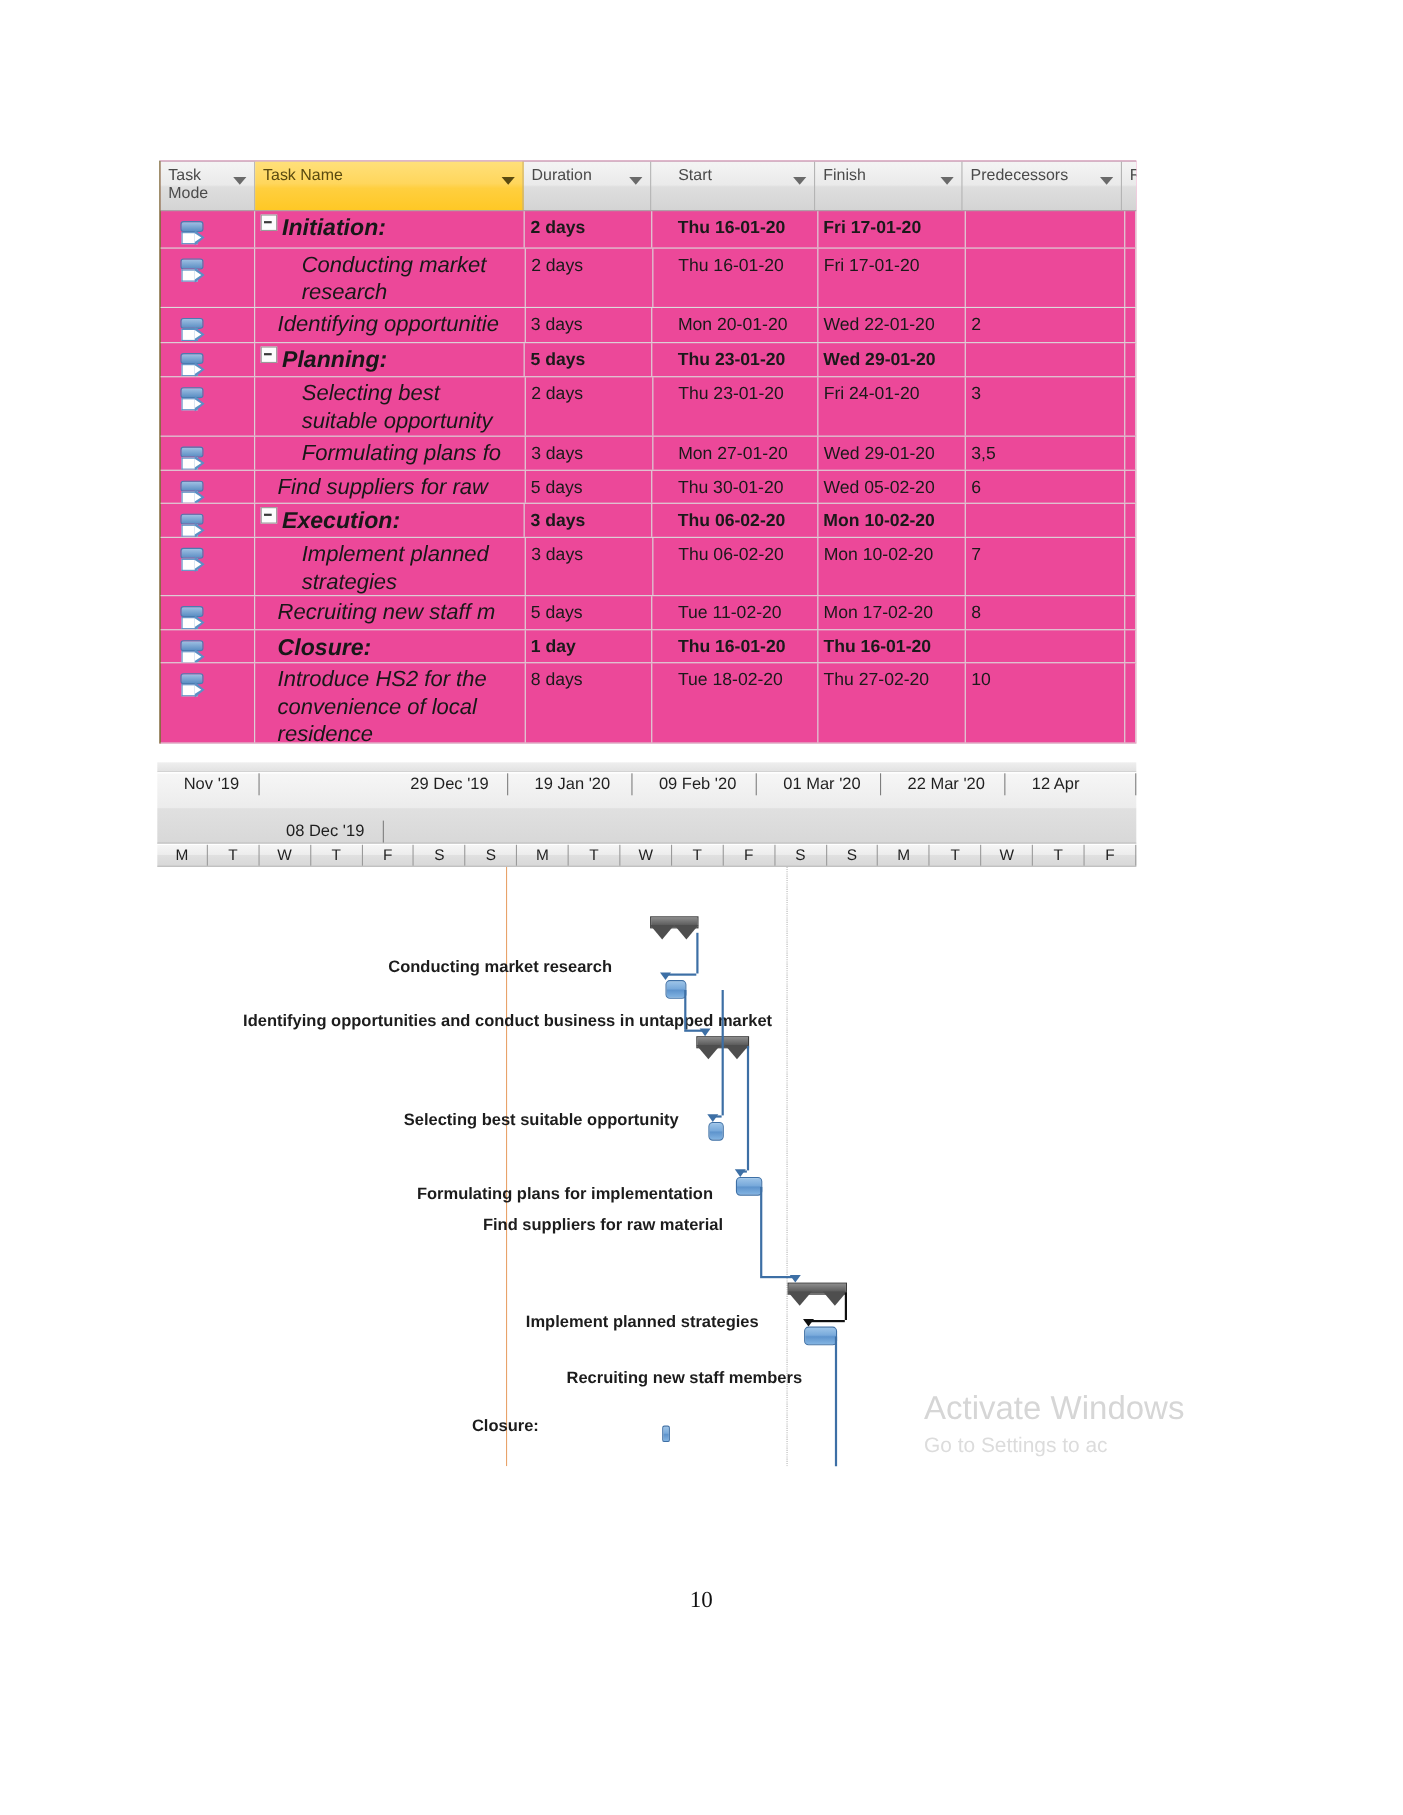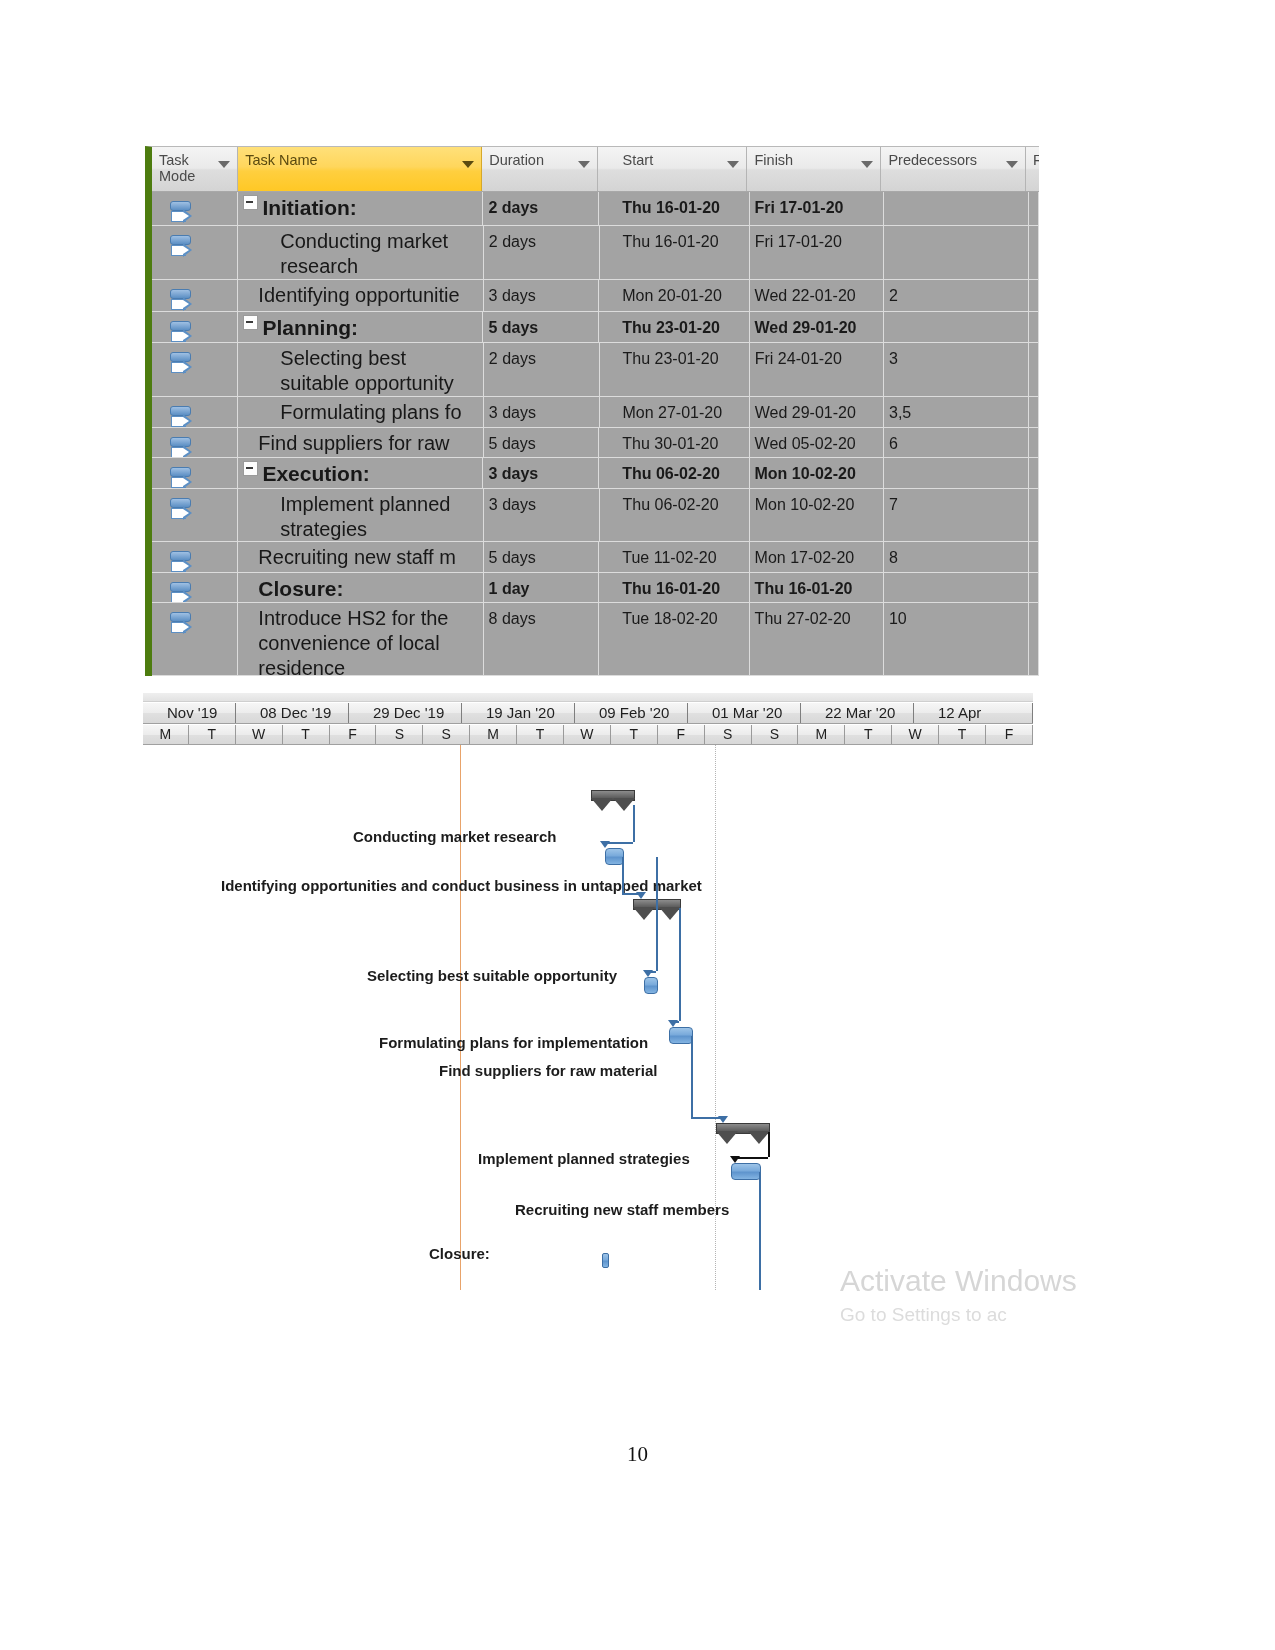"Task" #project-grid { background: #a3a3a3 -> #ec4899; border-left: 7px solid #4d7c0f -> 1px solid #4d7c0f }
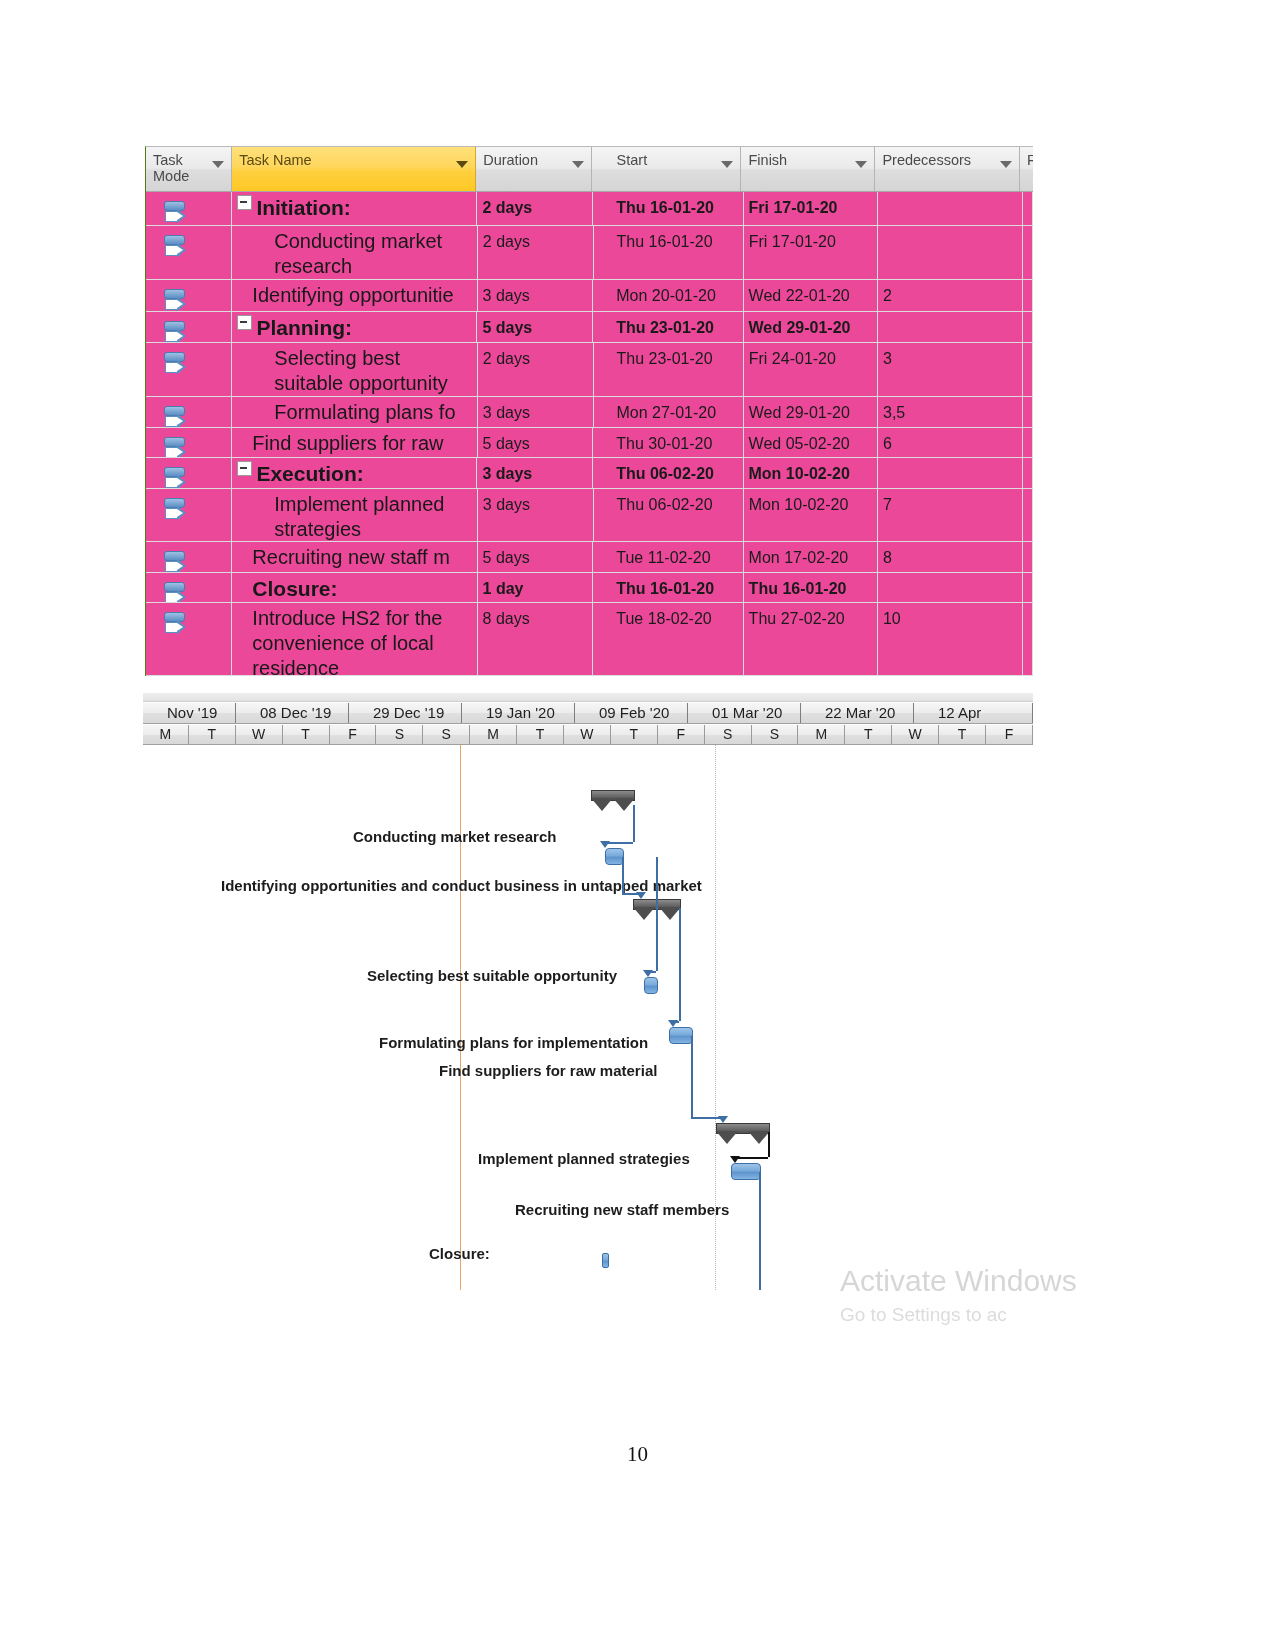"Initiation:" .cell.wrap { font-style: none -> italic }
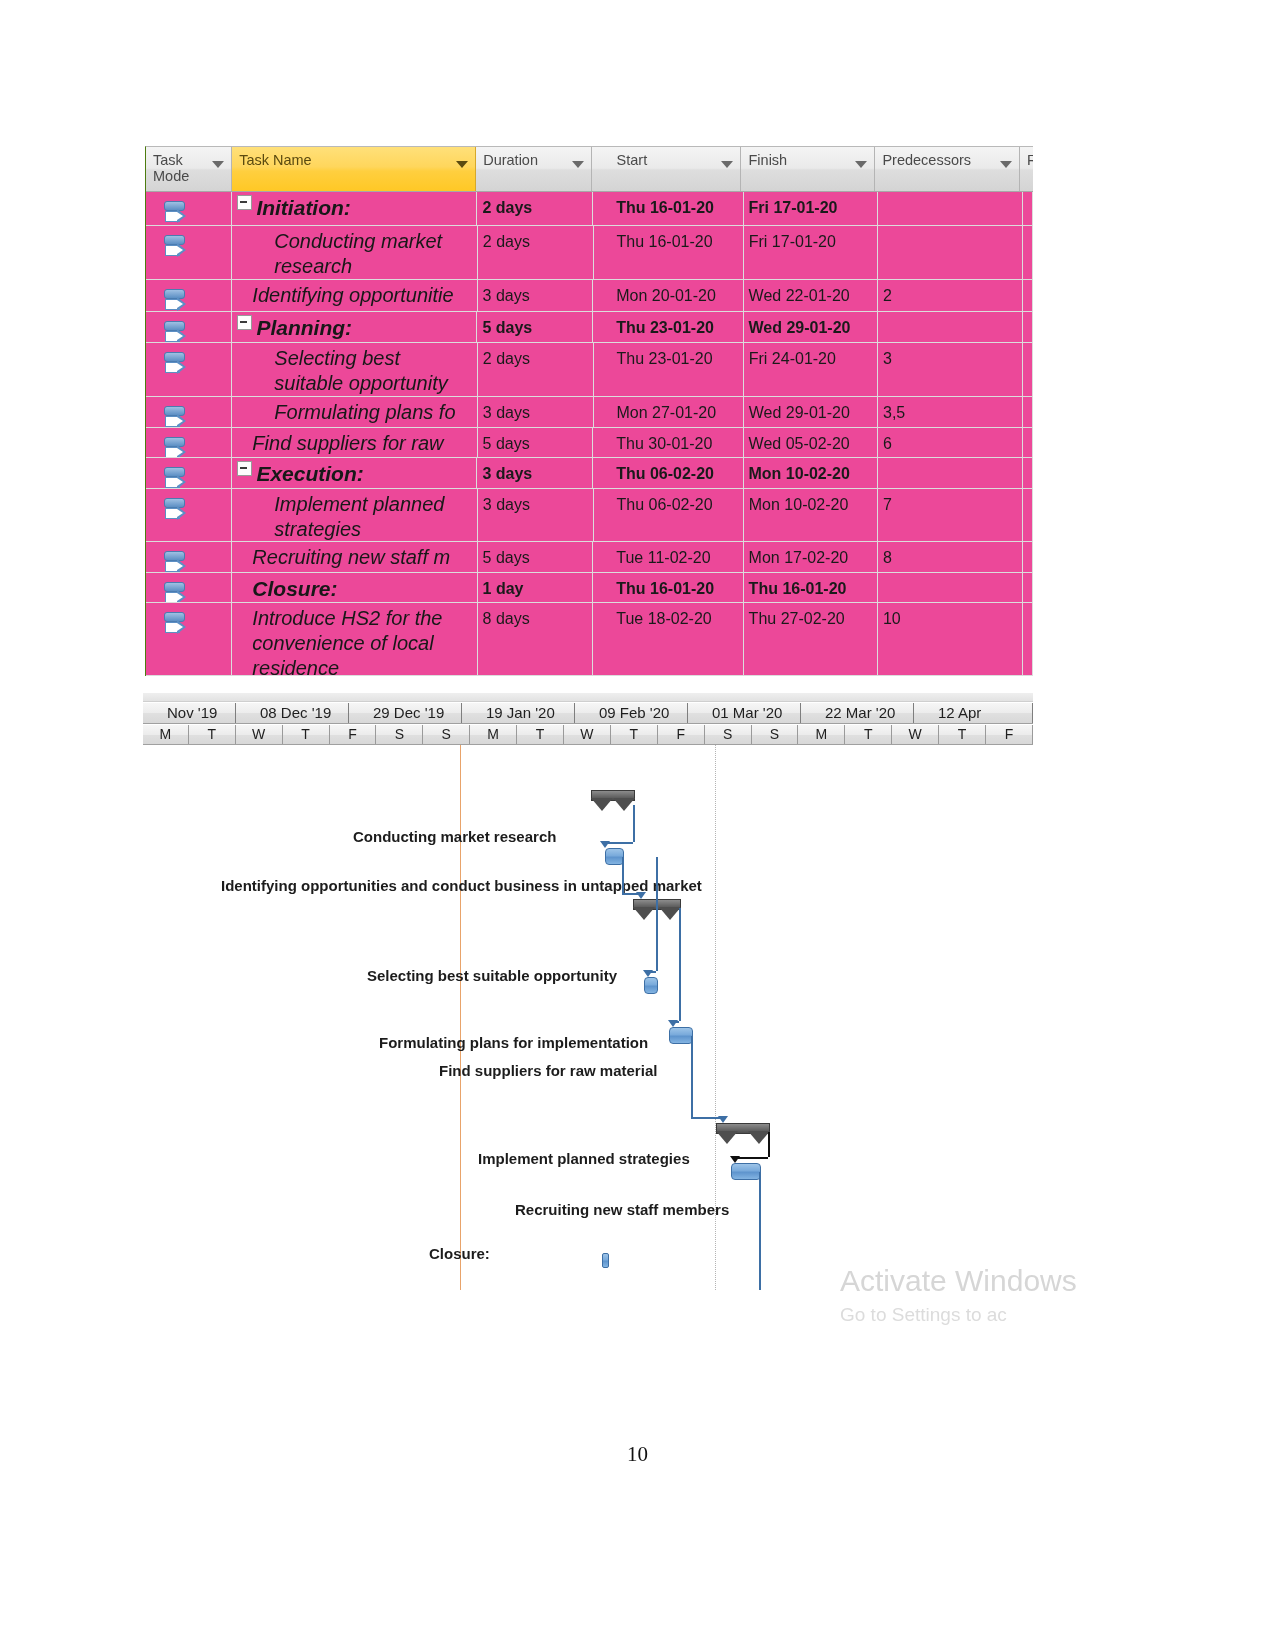"08 Dec '19" div.seg { margin-top: none -> 43px }
